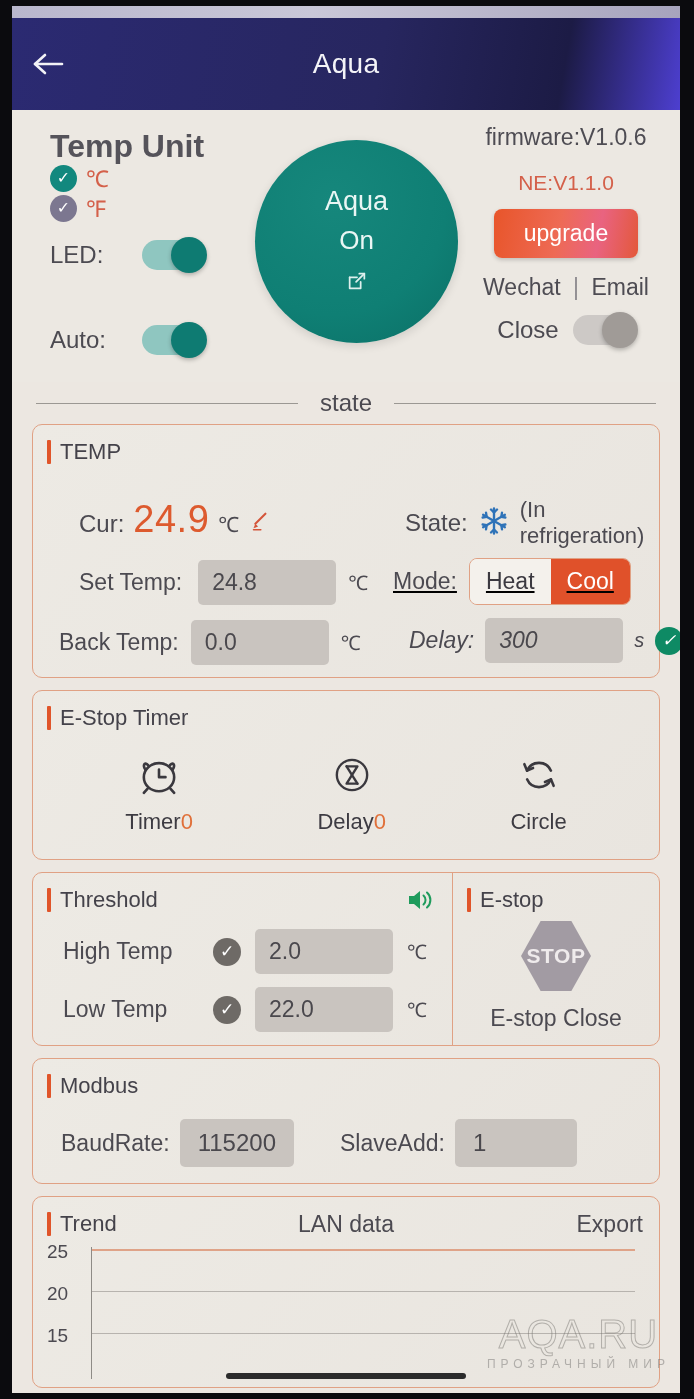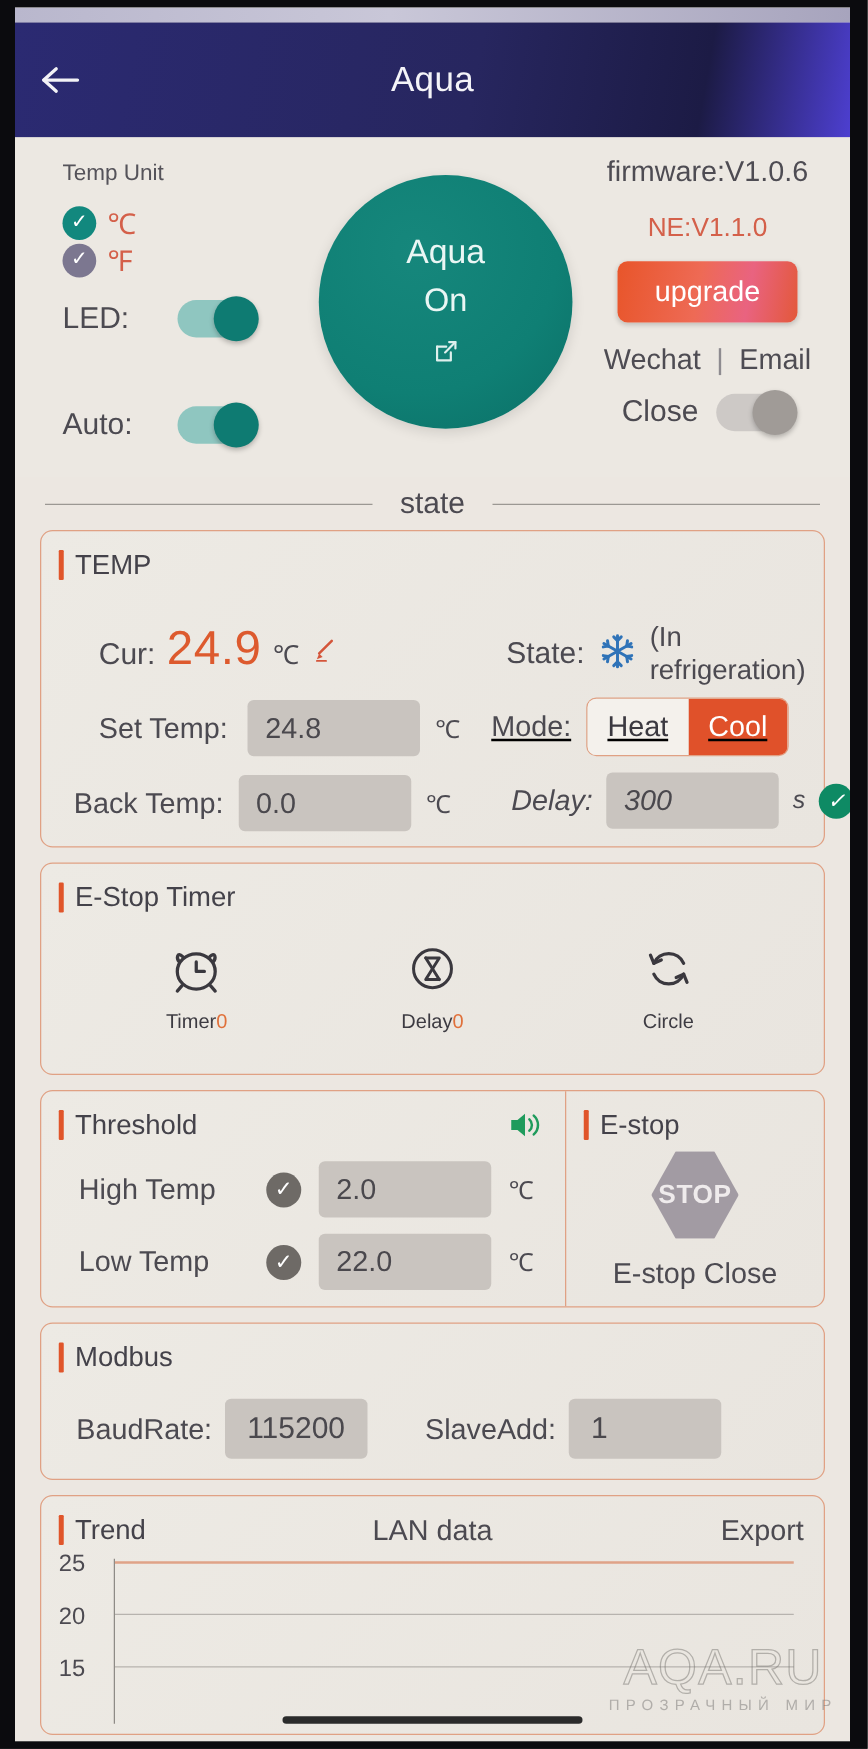"Temp Unit" .tu-label { font-size: 18px -> 32px; font-weight: none -> bold }
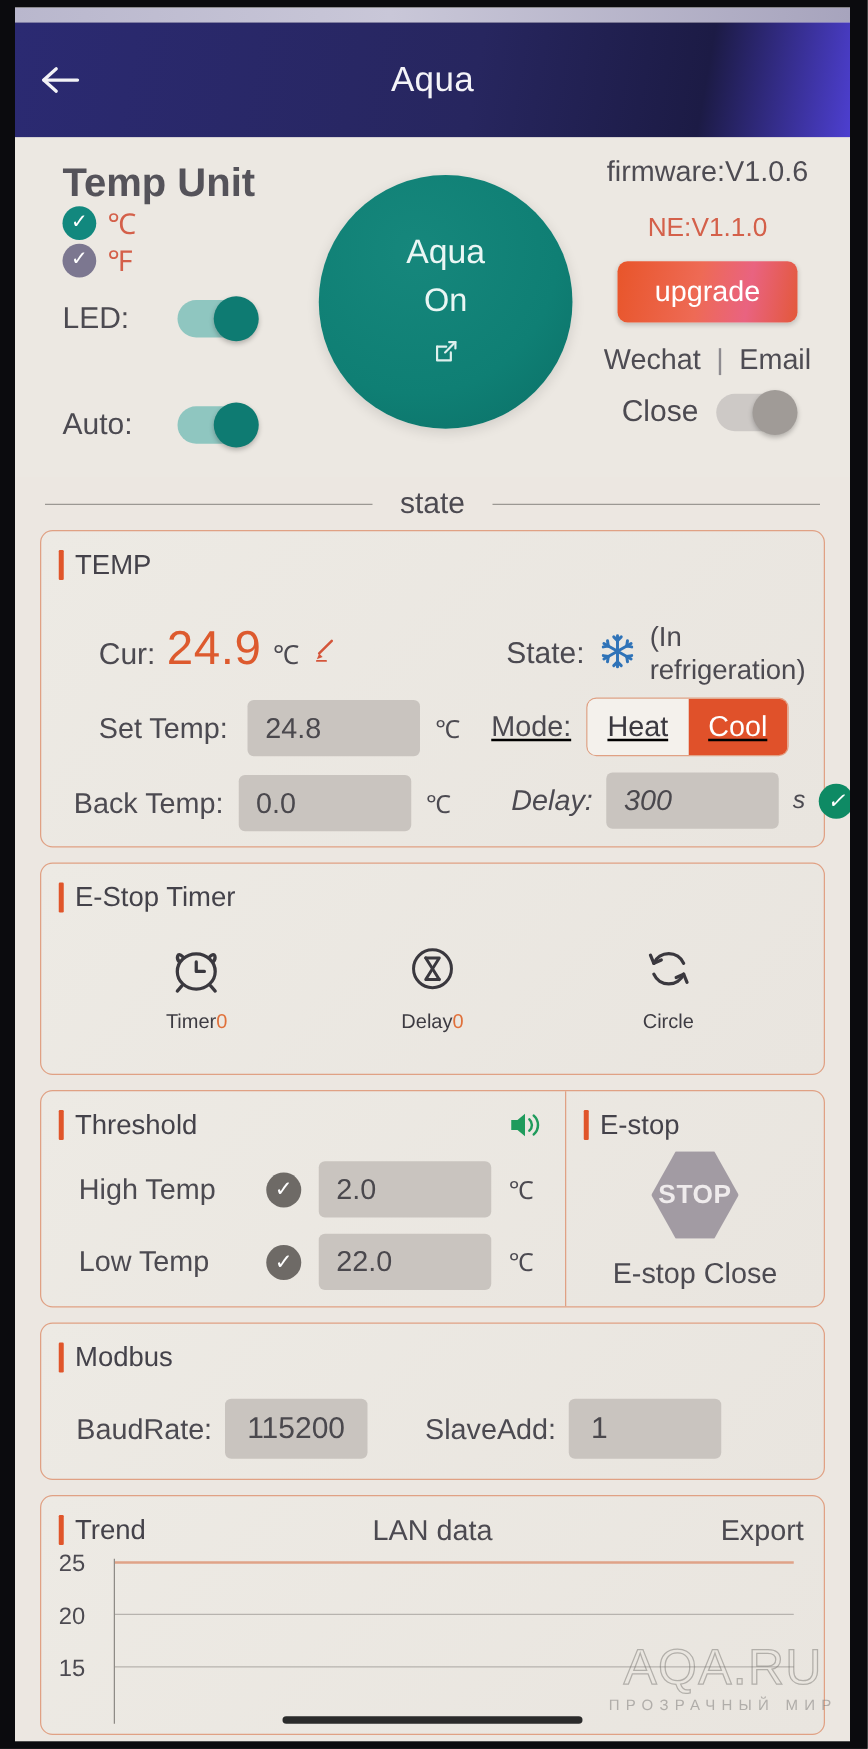"Timer0" .tlbl { font-size: 16px -> 22px }
